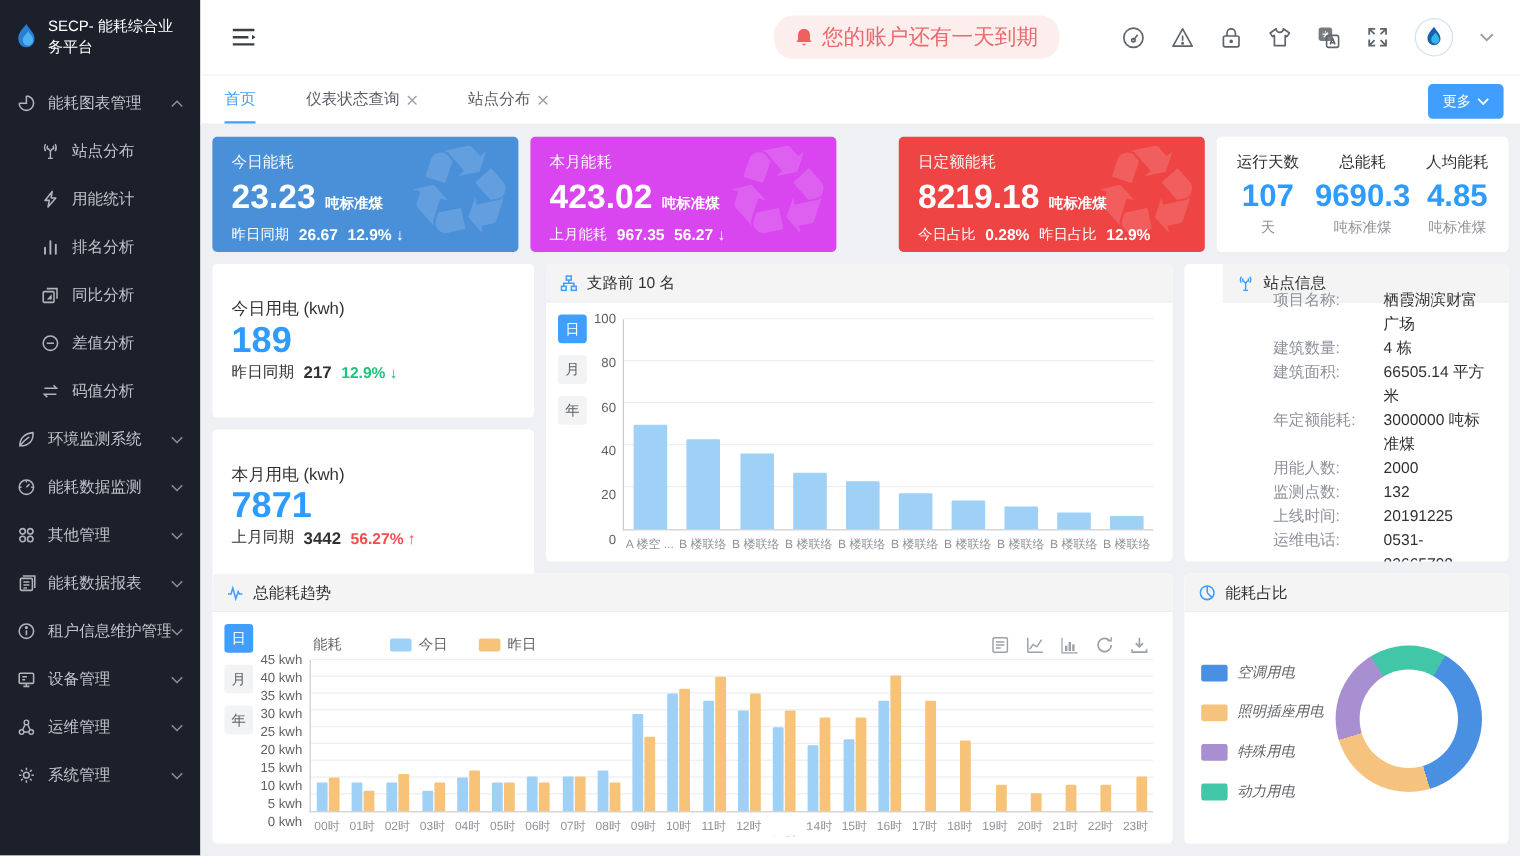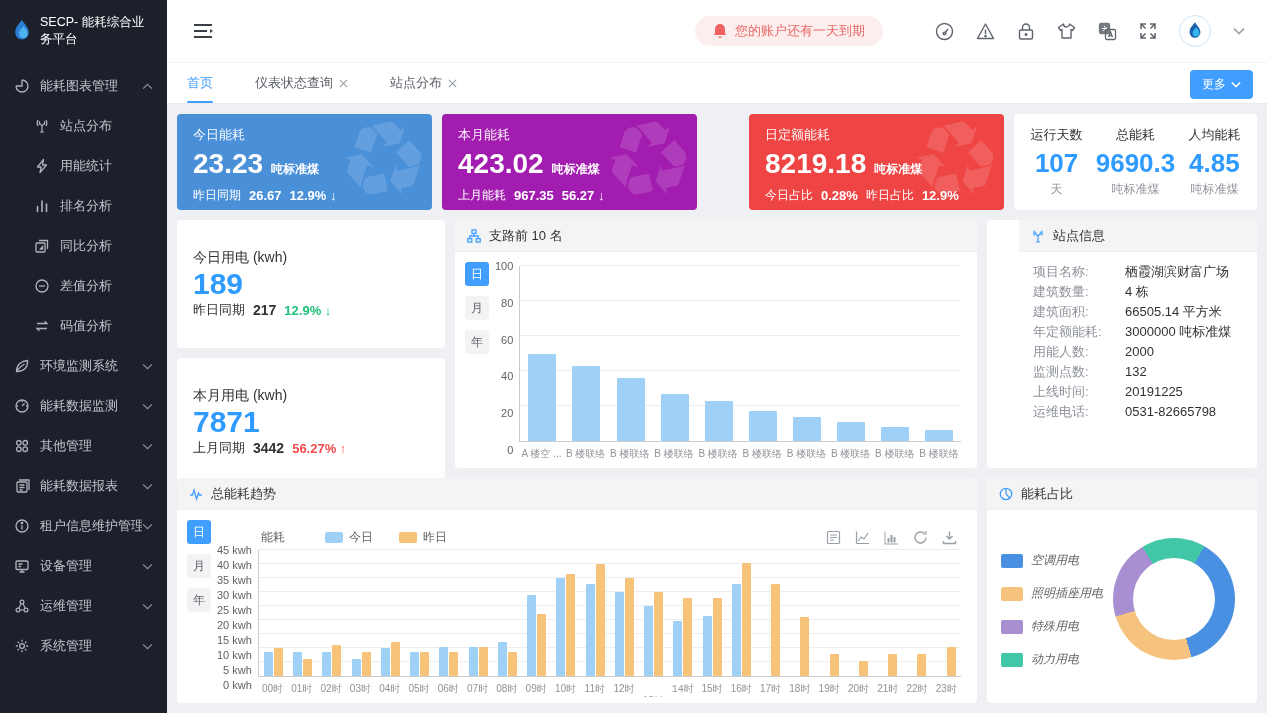"您的账户还有一天到期" .notice-pill { font-size: 13px -> 18px }
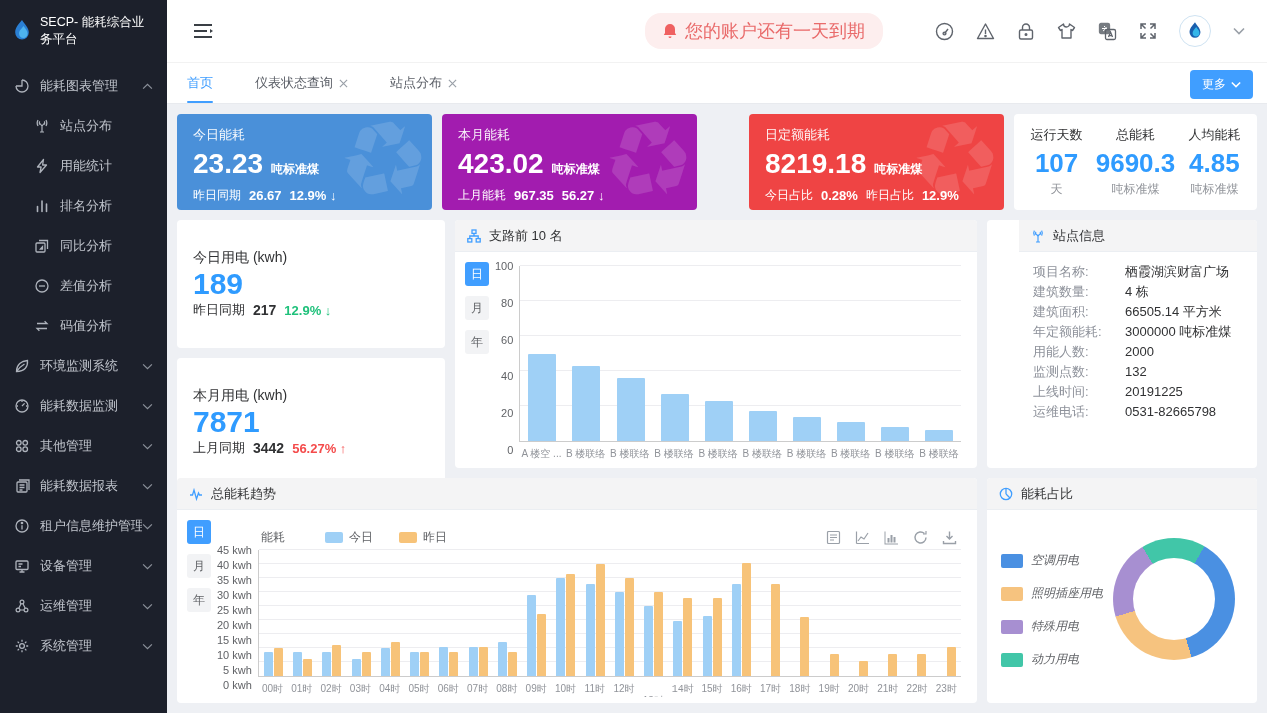"本月能耗" div.stat-card { background: #a21caf -> #d946ef }
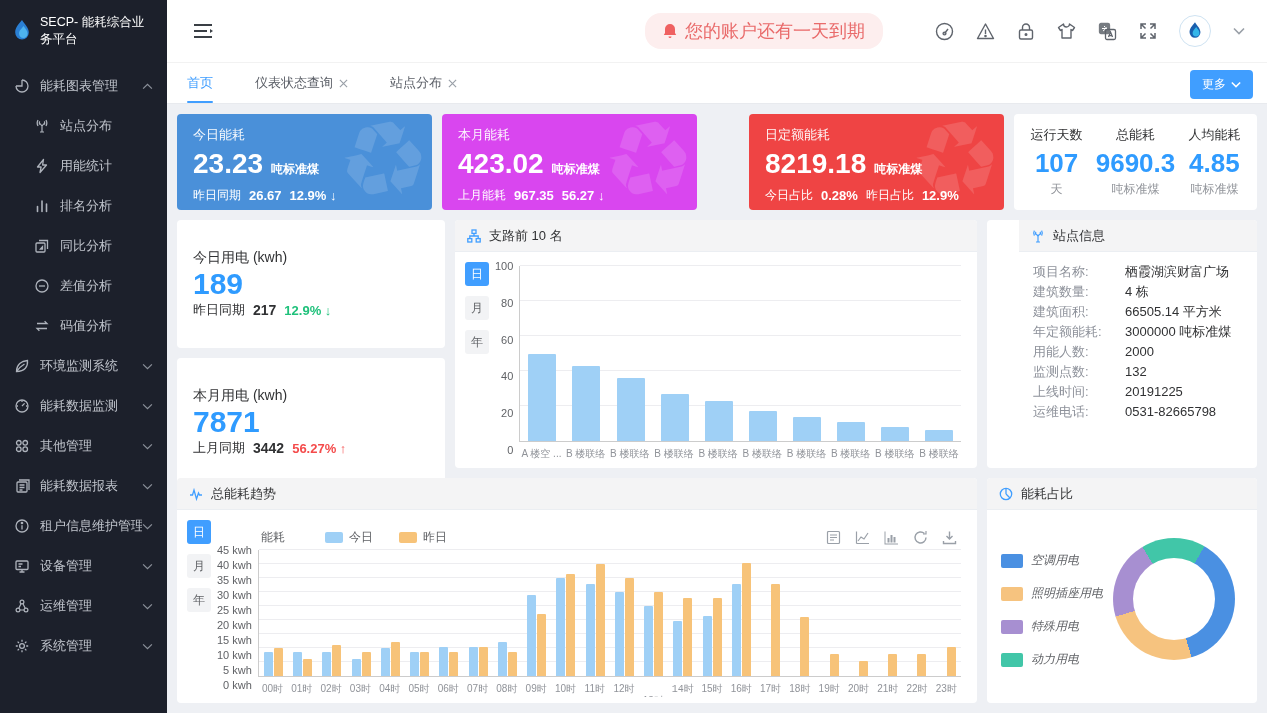"项目名称:" .site-rows { justify-content: flex-start -> center; margin-left: none -> 28px }
